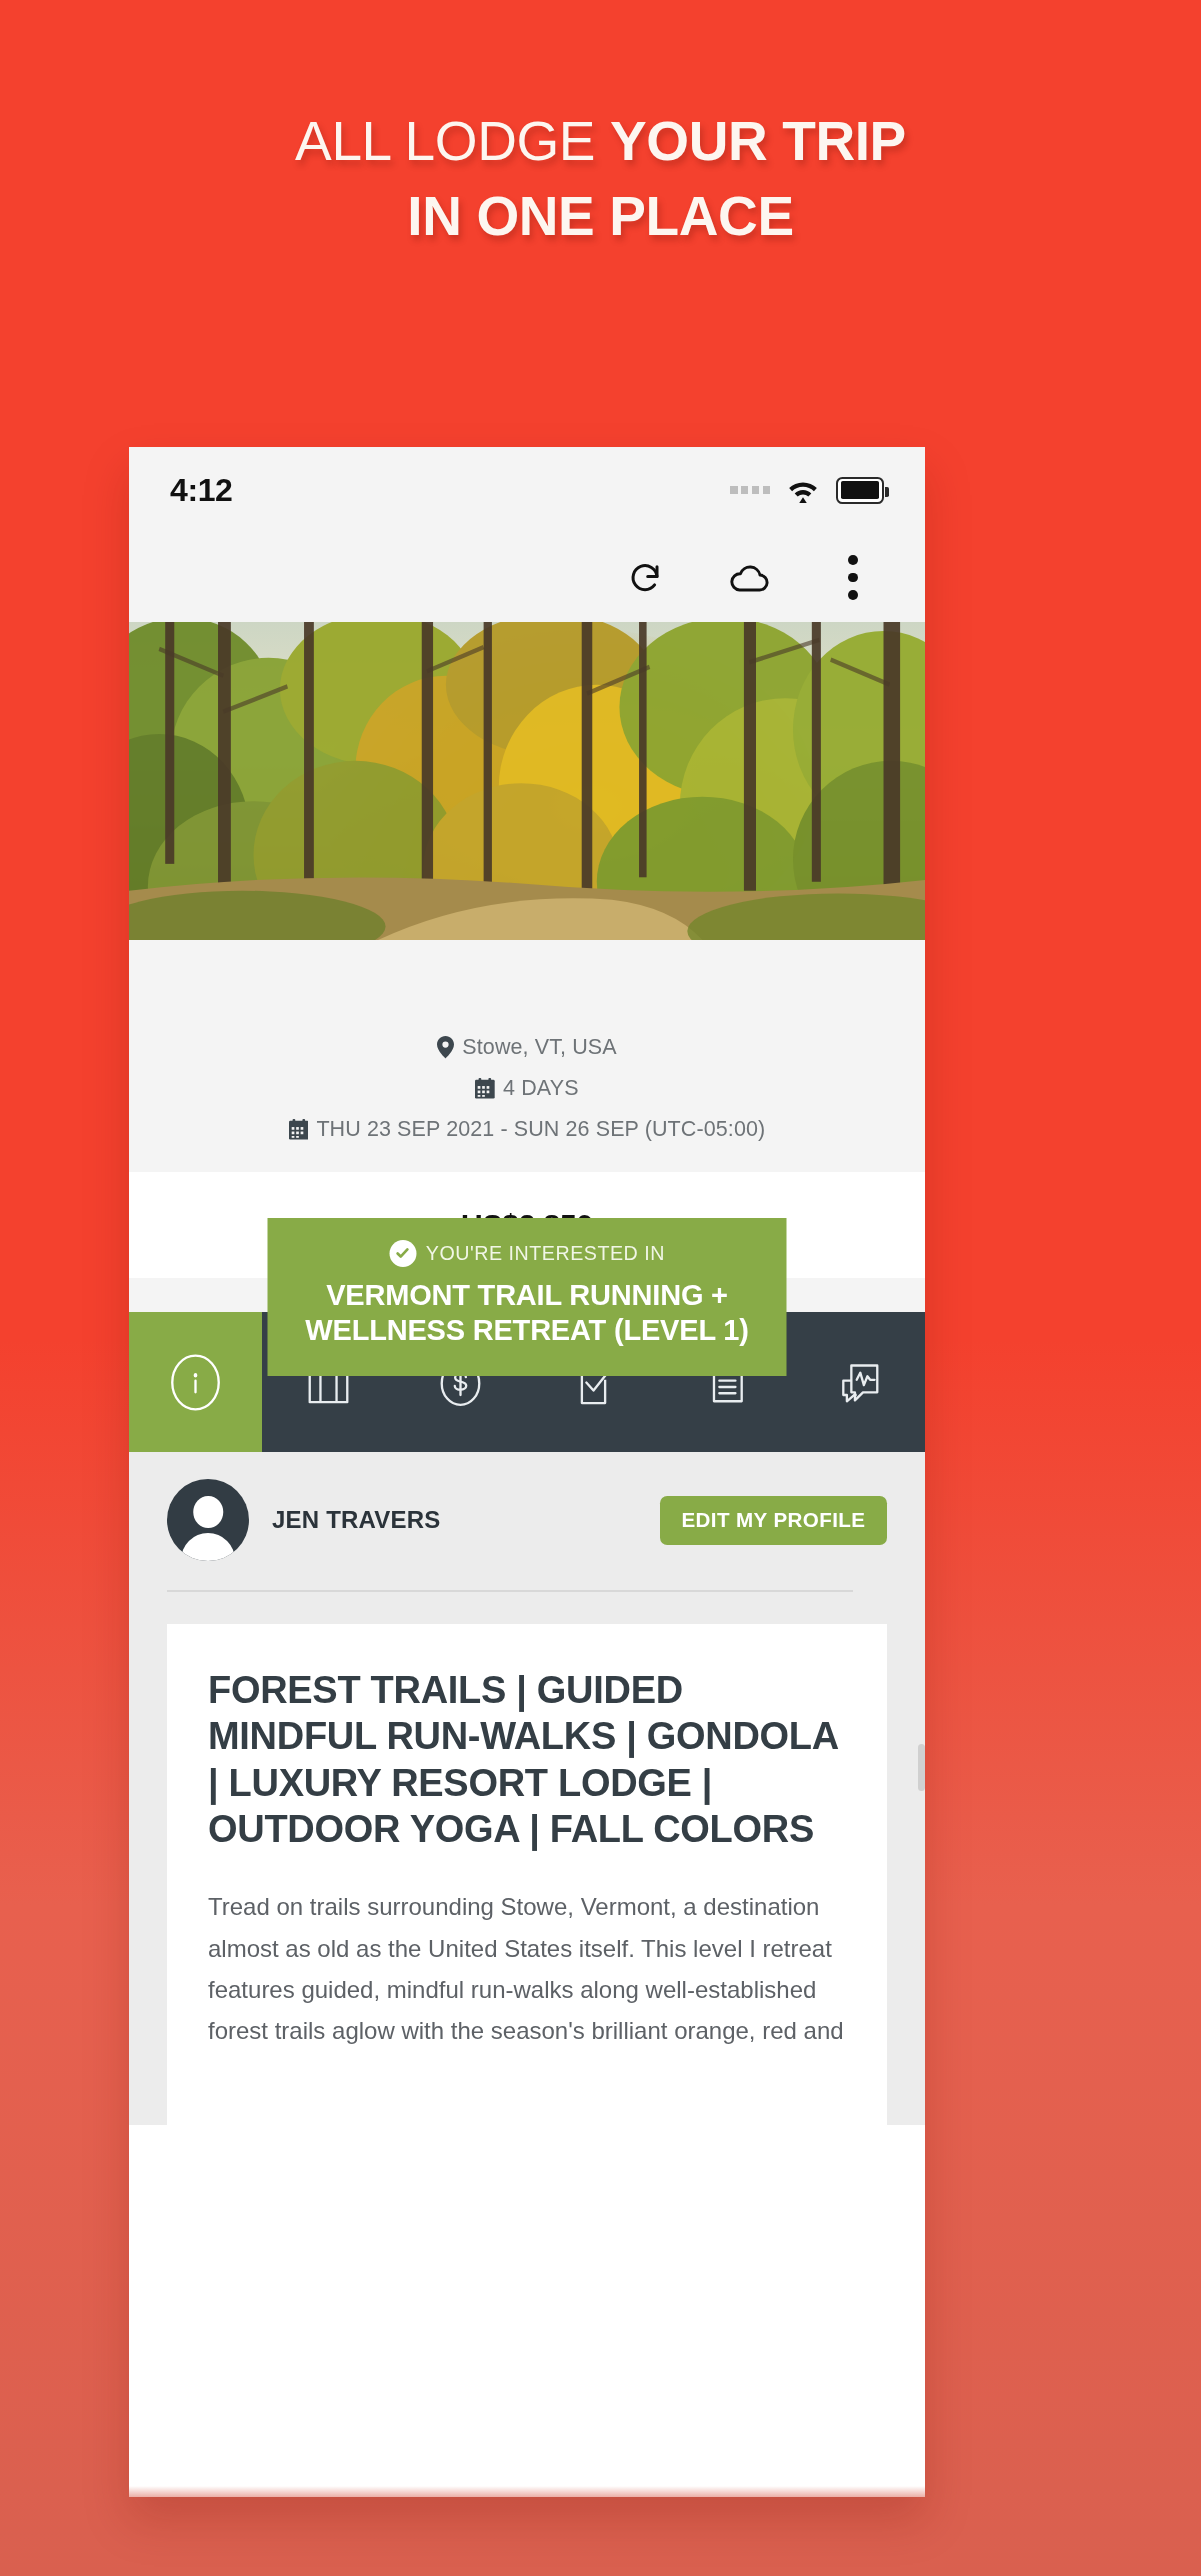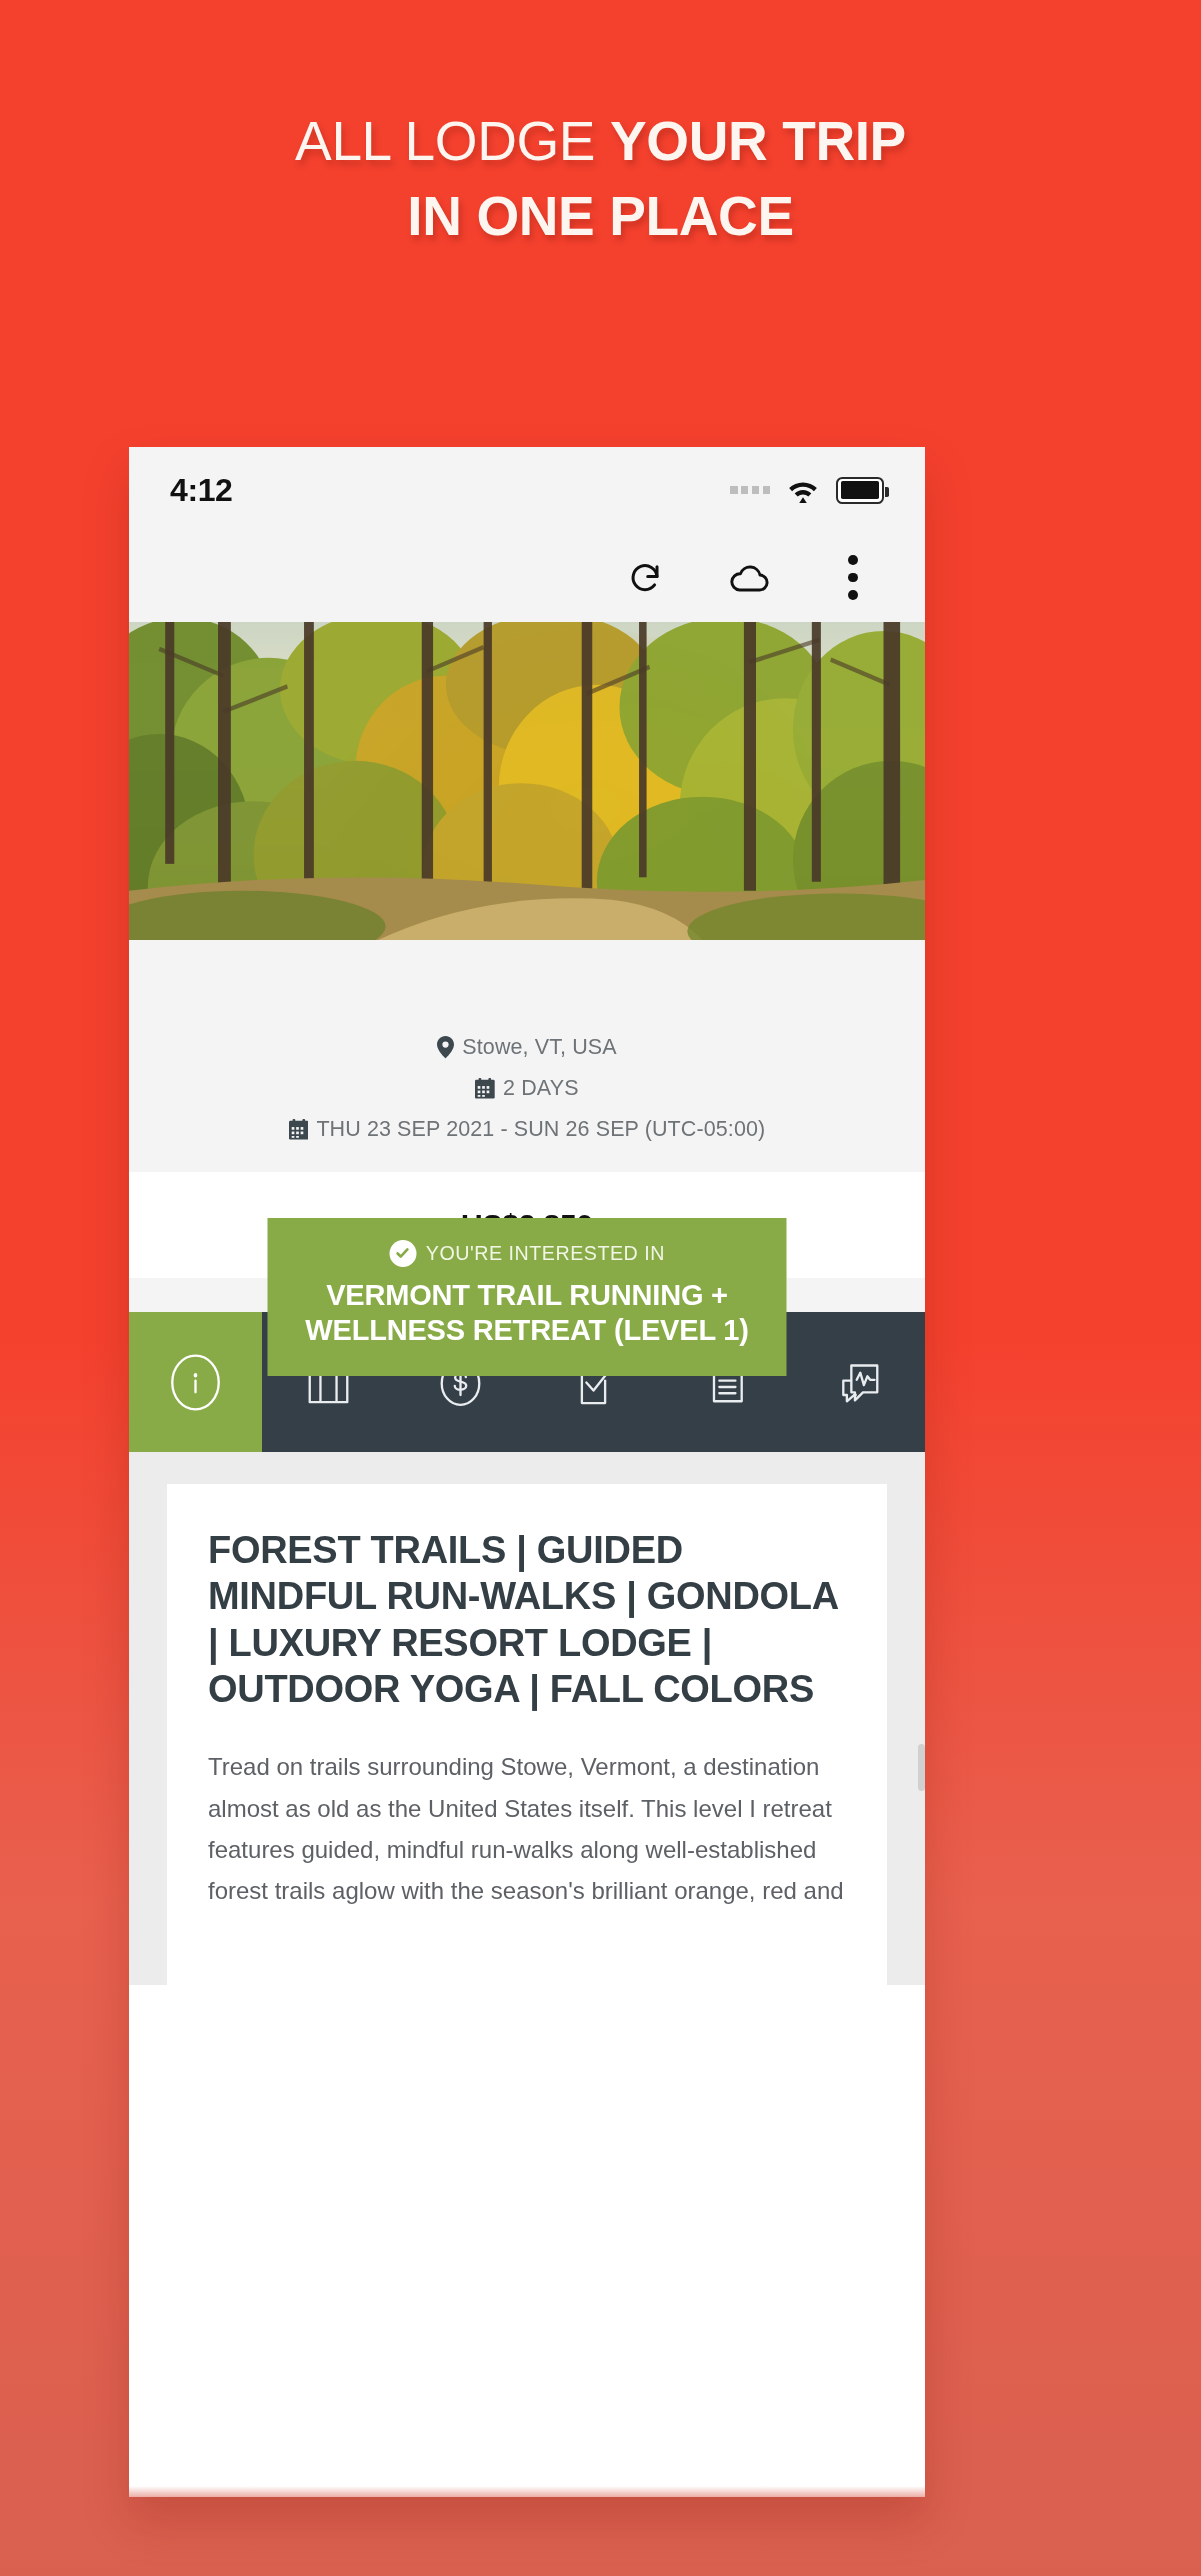"2 DAYS" span { text: 2 -> 4 }
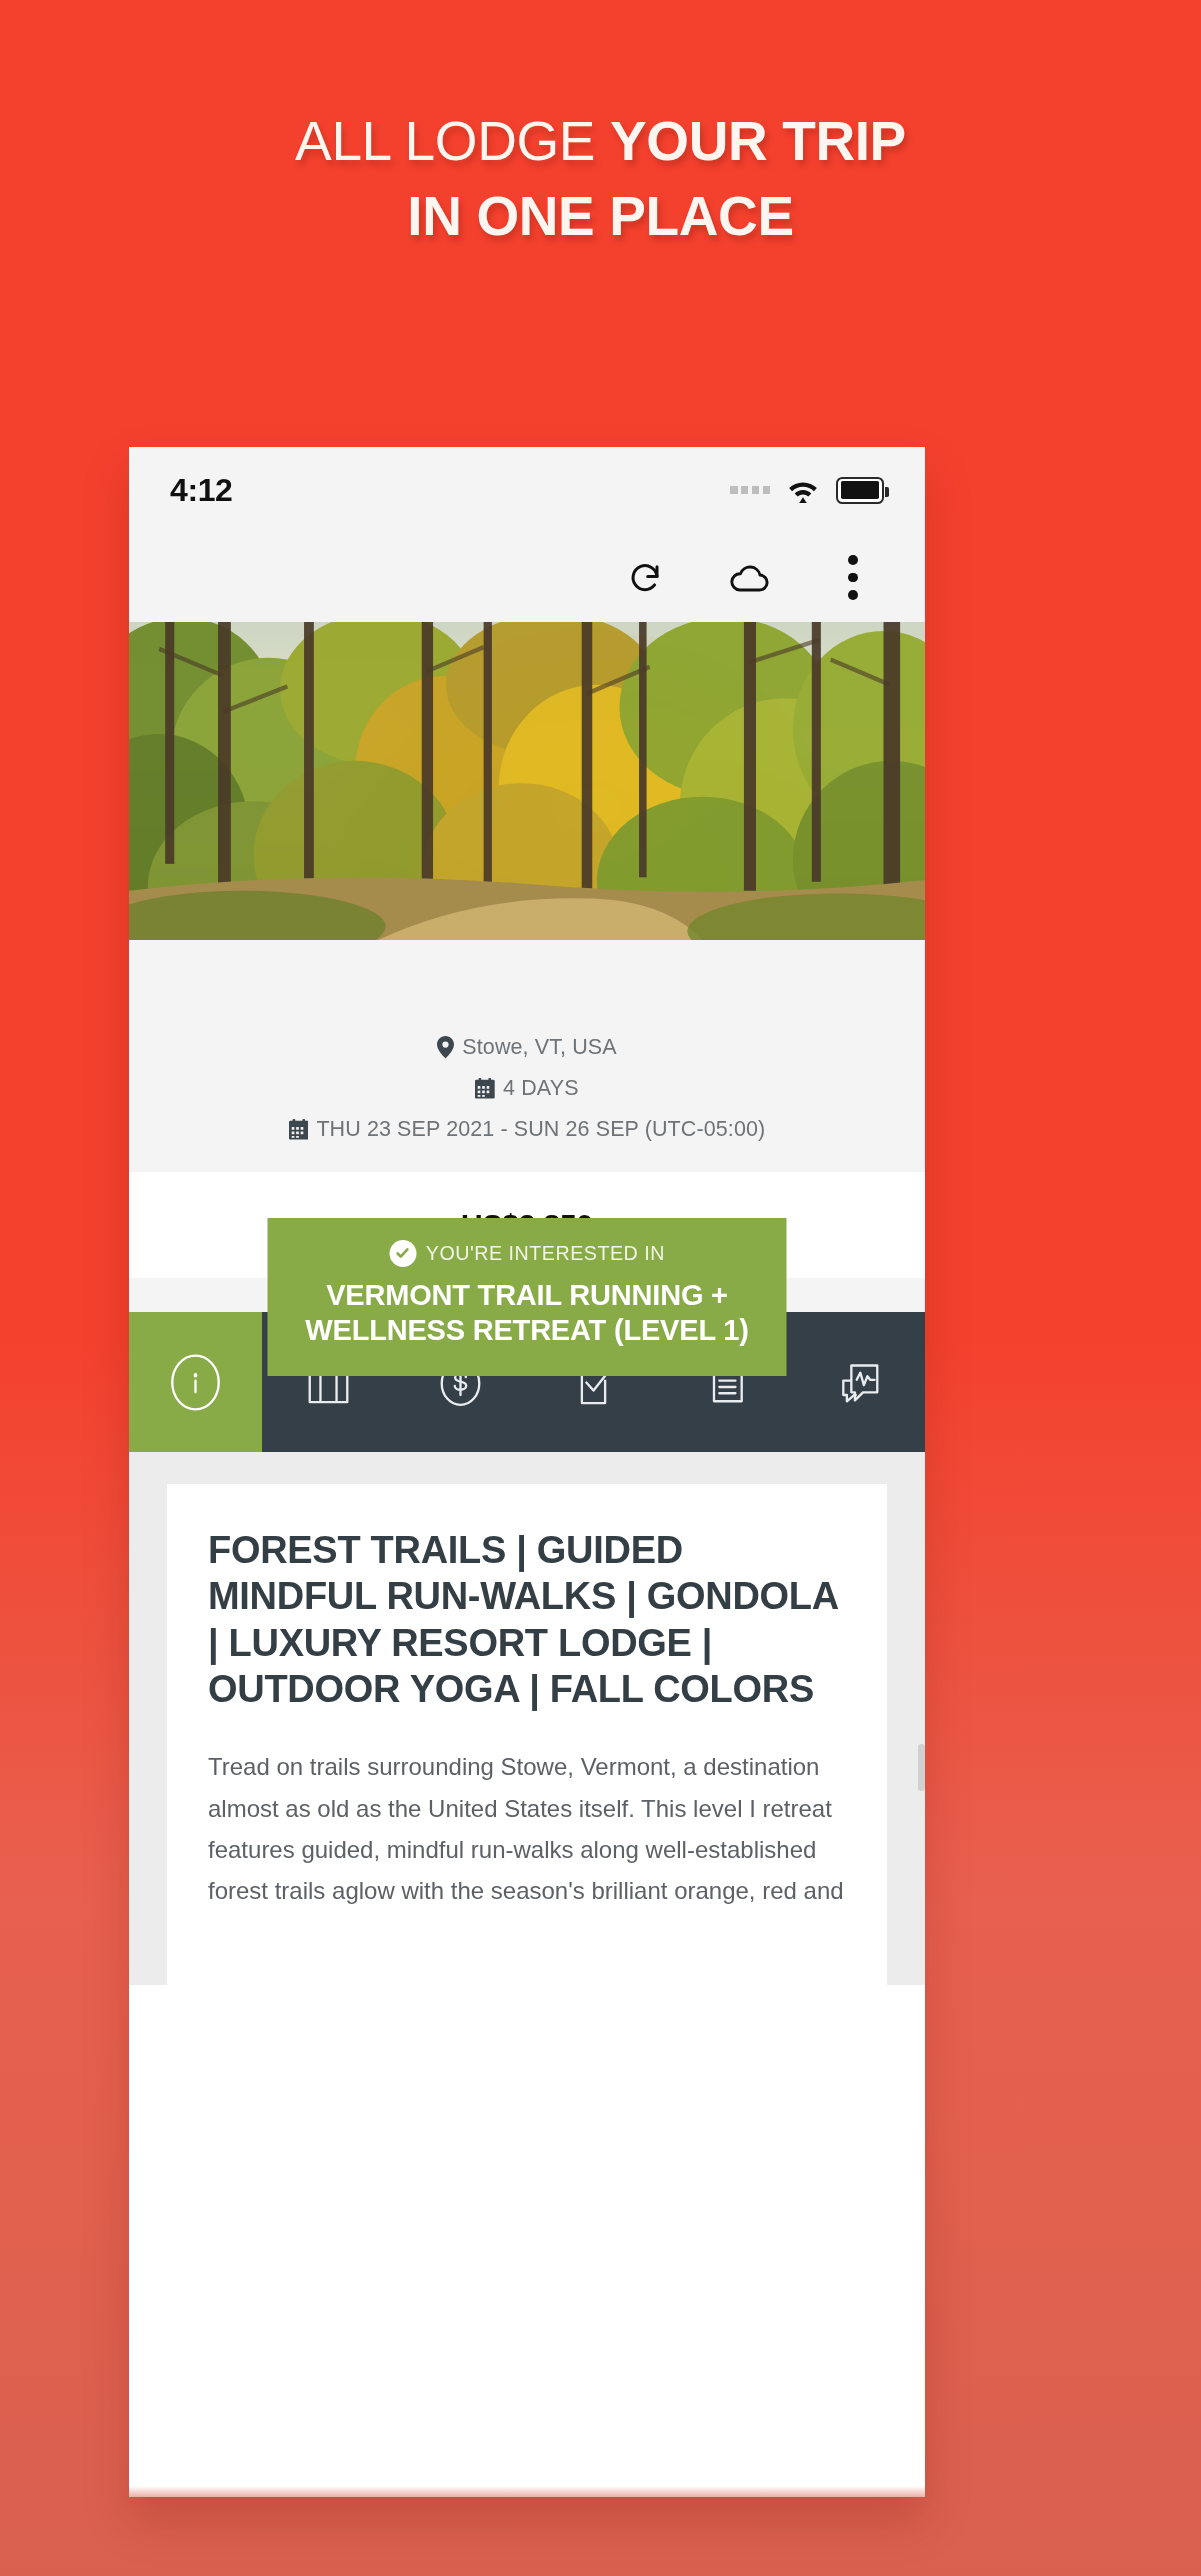"JEN TRAVERS" div.profile { html: none -> <div> <div> <div> <span></span> <span></span> </div> <span>JEN TRAVERS</span> <button>EDIT MY PROFILE</button> </div> <div></div> </div> }
